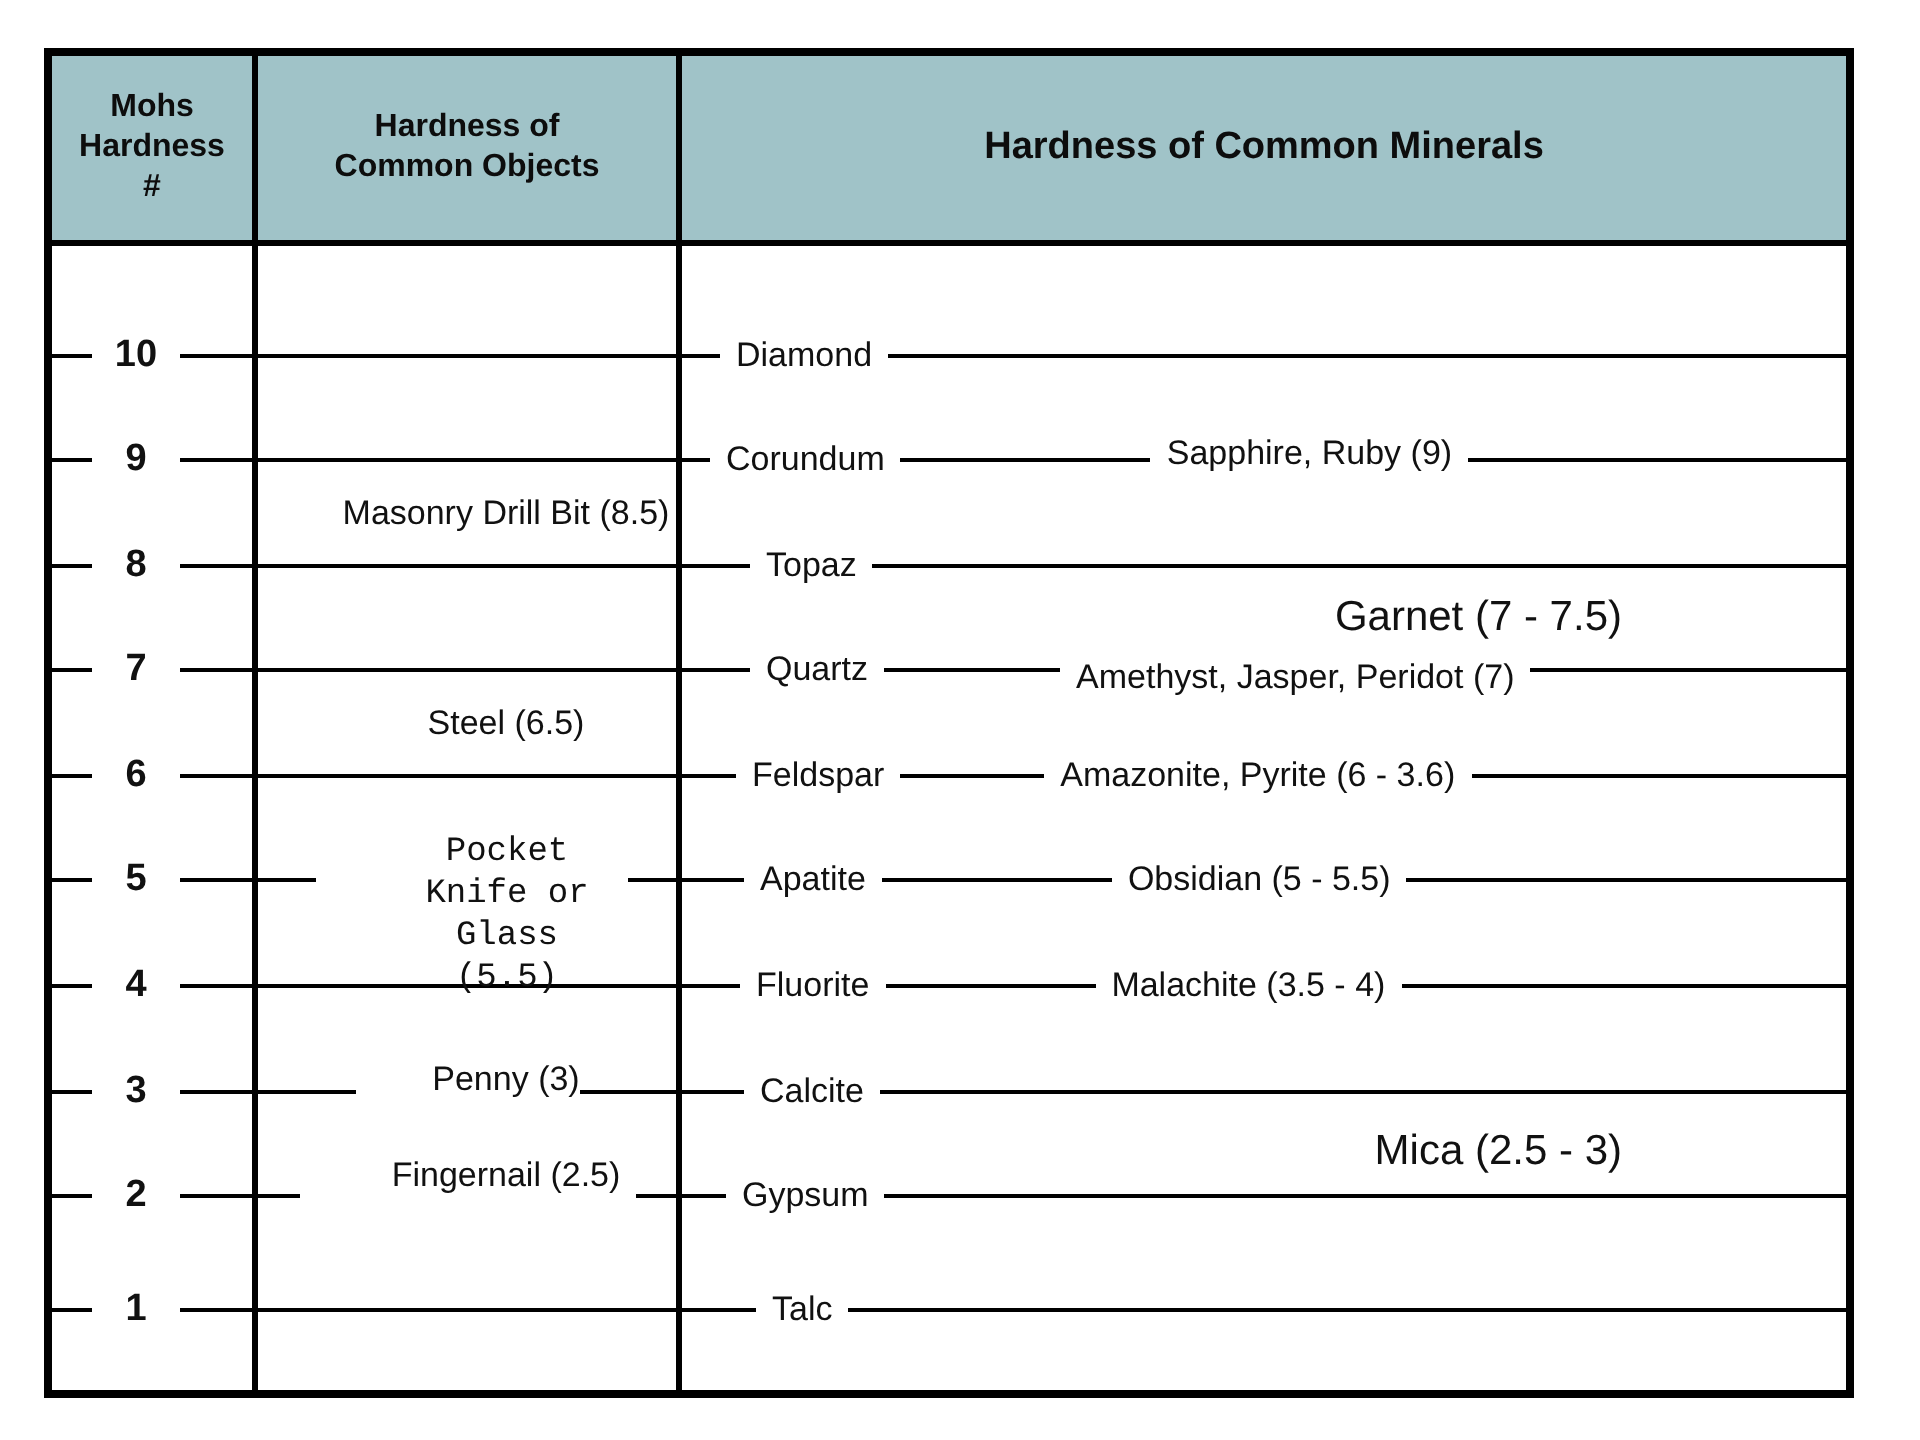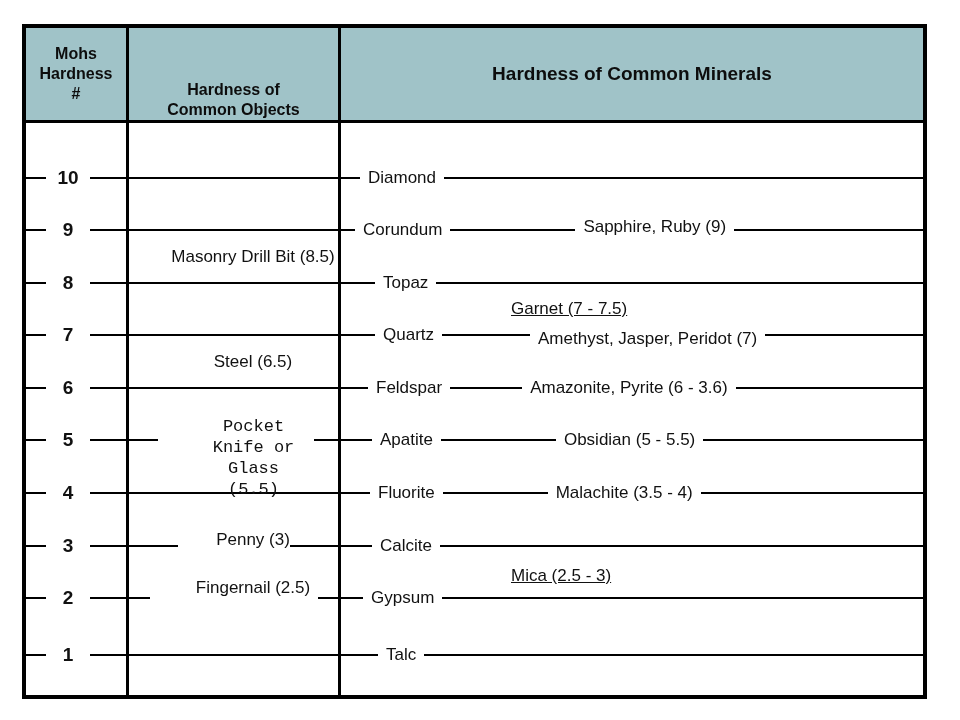"Hardness of Common Objects" .hdr-c2 { align-items: flex-end -> none }
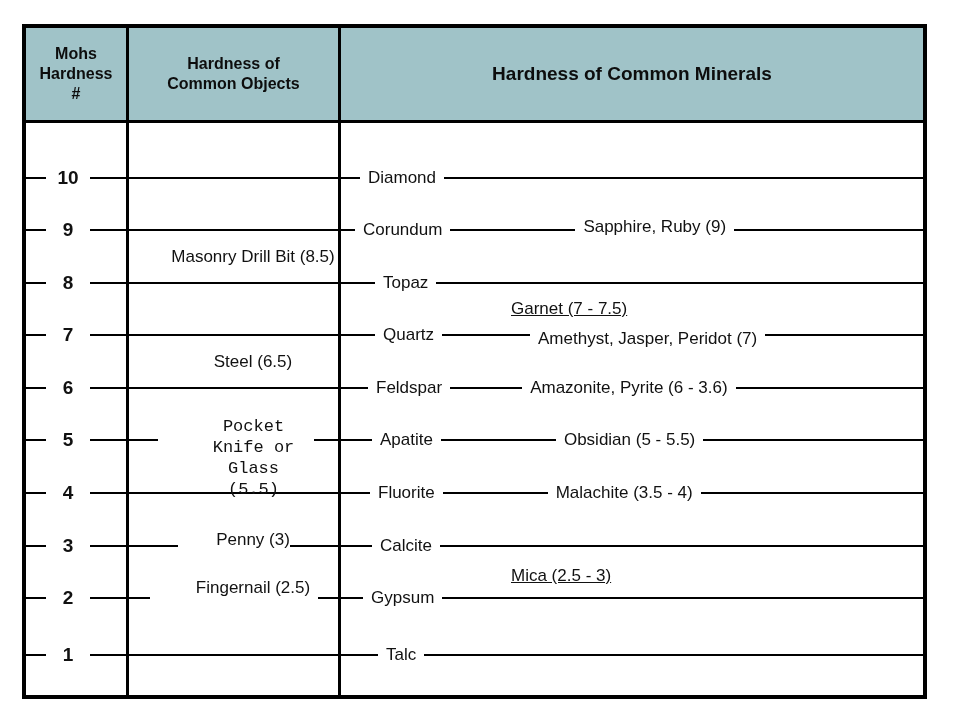"Garnet (7 - 7.5)" .float-lbl { font-size: 17px -> 21px; text-align: left -> right; text-decoration: underline -> none }
